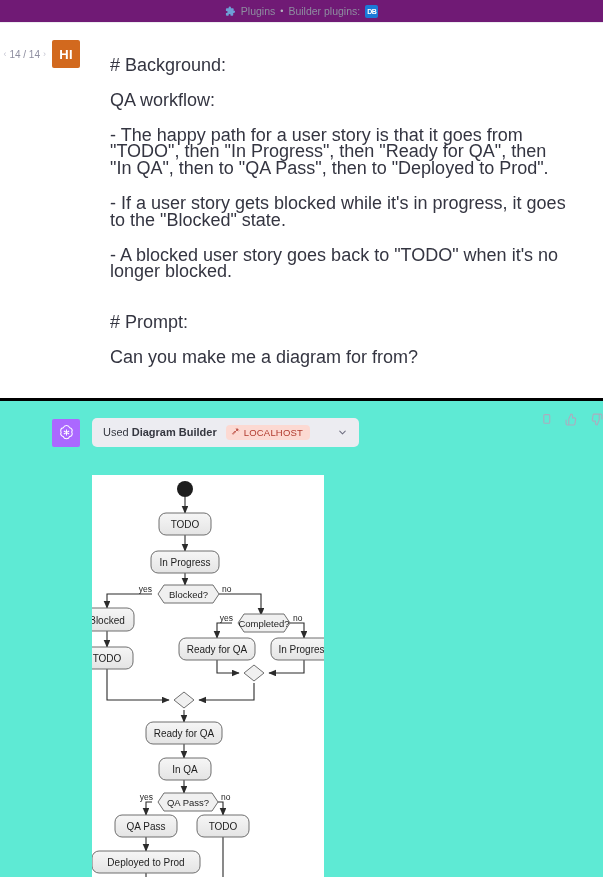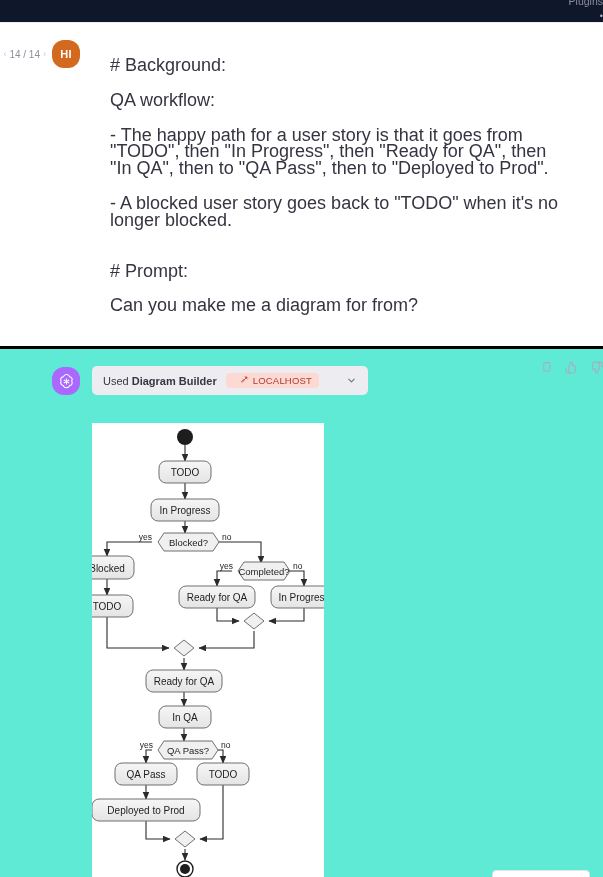"Plugins" .topbar { align-items: flex-end -> center; background: #0f172a -> #701a75; flex-direction: column -> none }
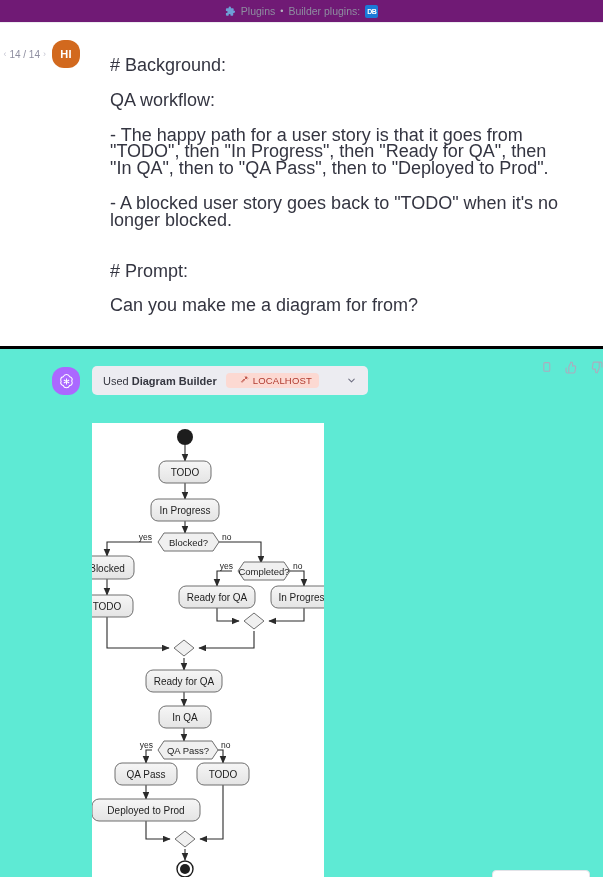"HI" .avatar { border-radius: 12px -> 2px; font-size: 11px -> 13px }
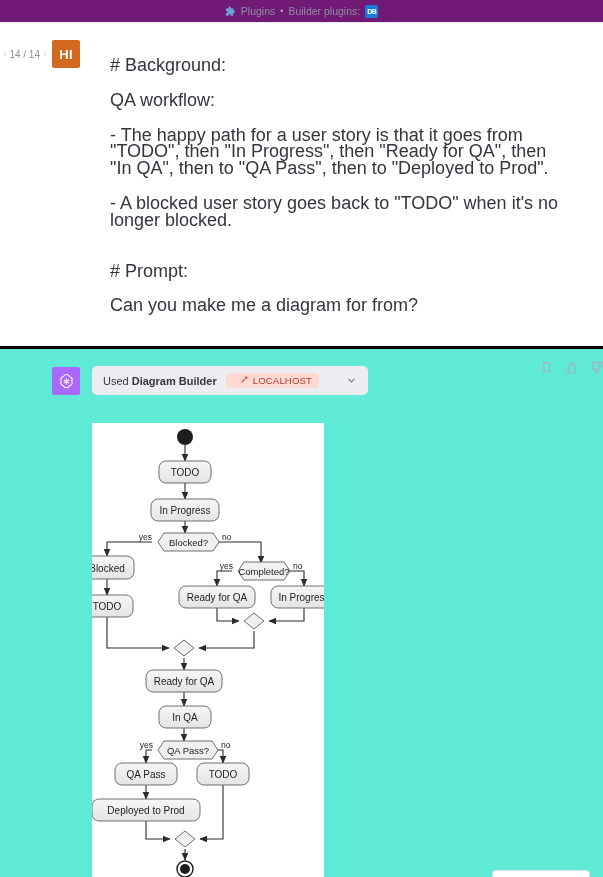"- If a user story" p.tight { html: none -> <p>- If a user story gets blocked while it's in progress, it goes to the "Blocked" state.</p> }
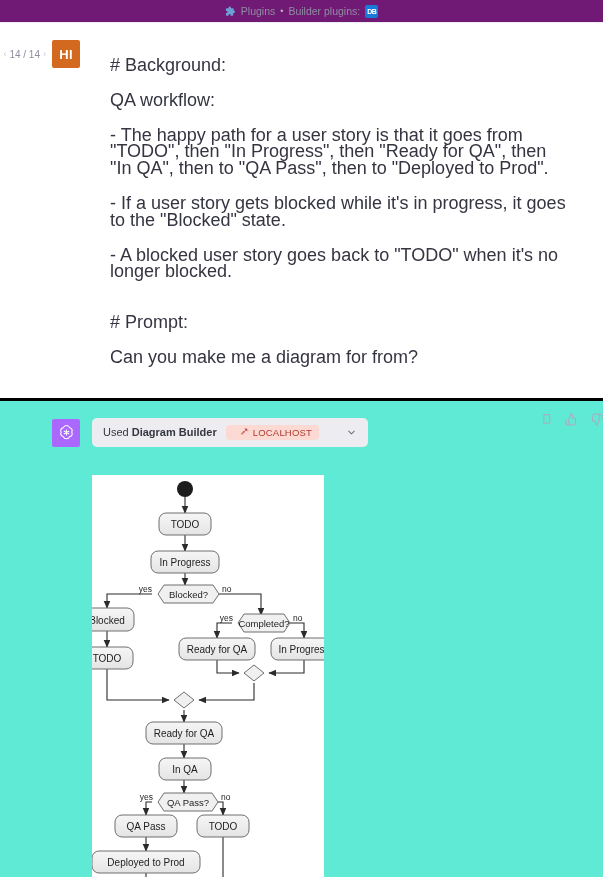"LOCALHOST" .host-badge { padding: 2px 7px 2px 14px -> 2px 7px 2px 5px }
